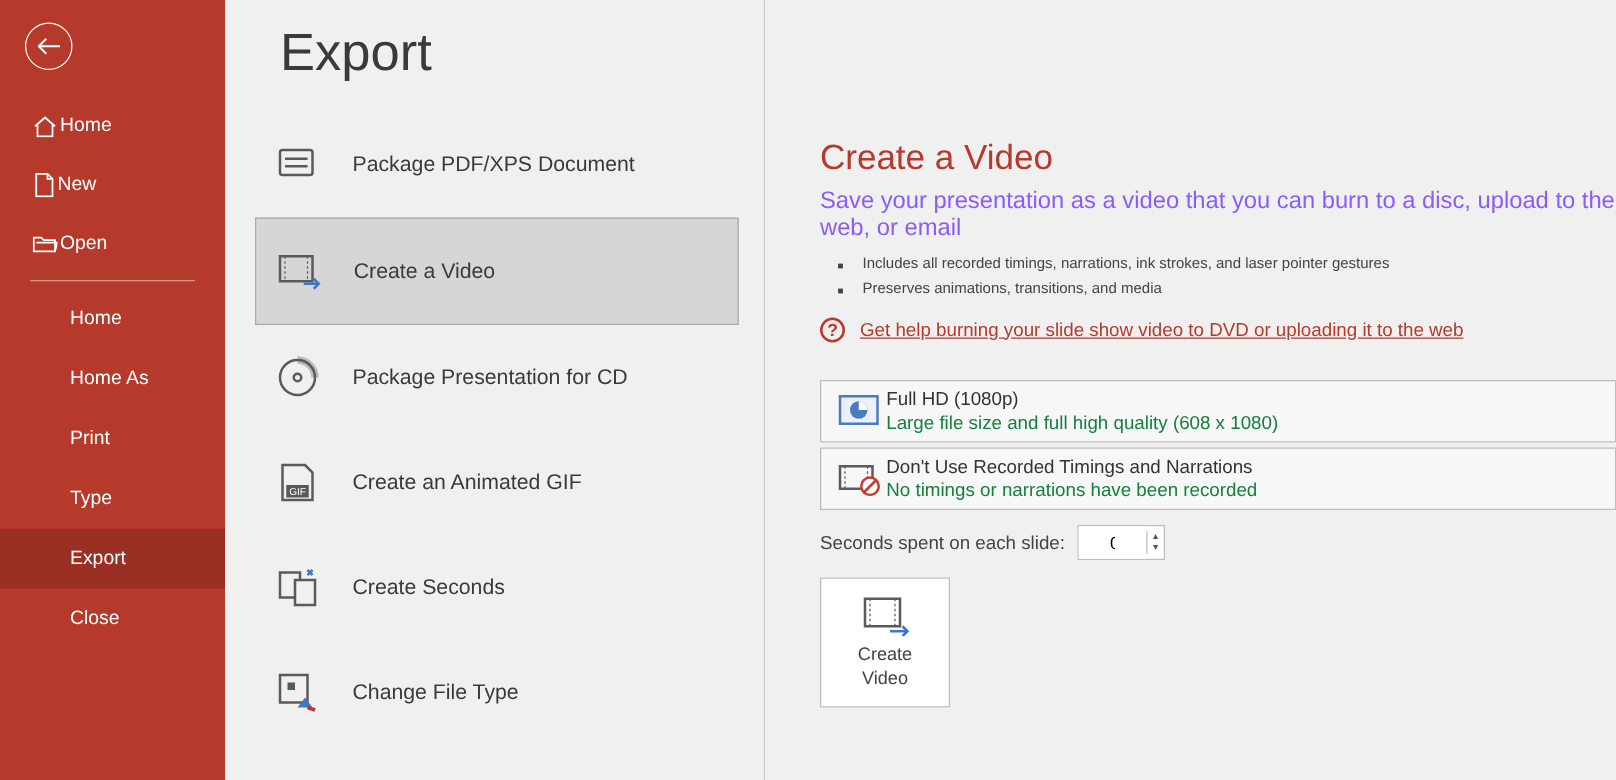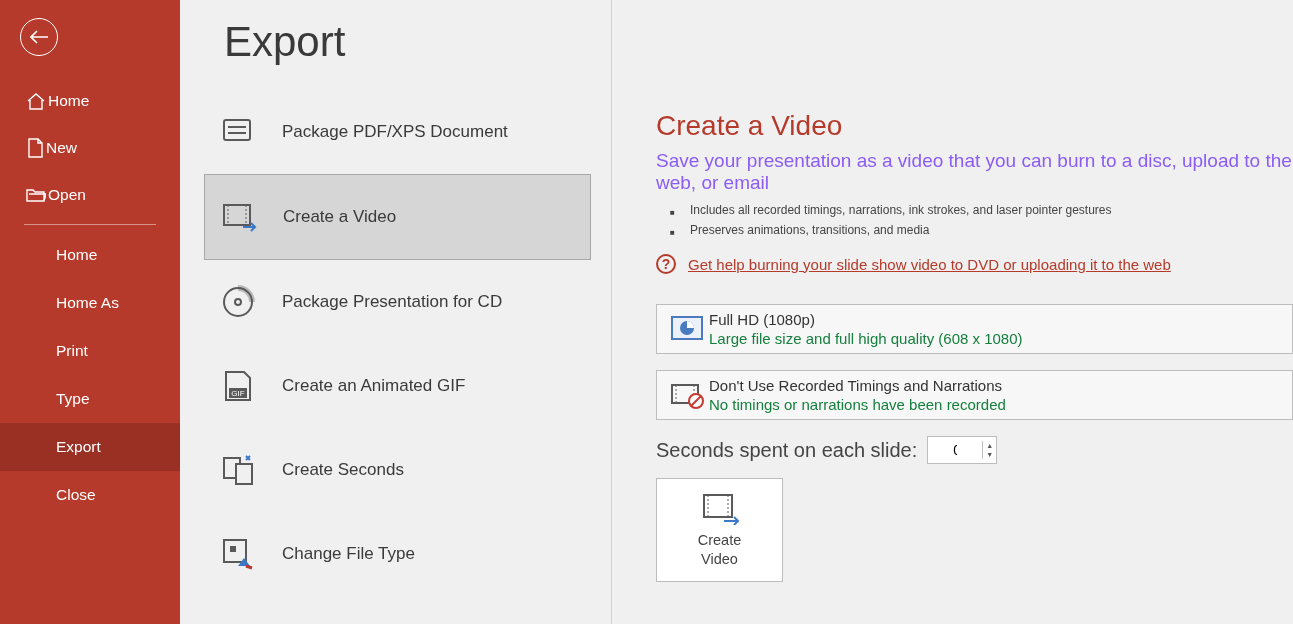"Full HD (1080p)" .dd { margin-bottom: 16px -> 4px }
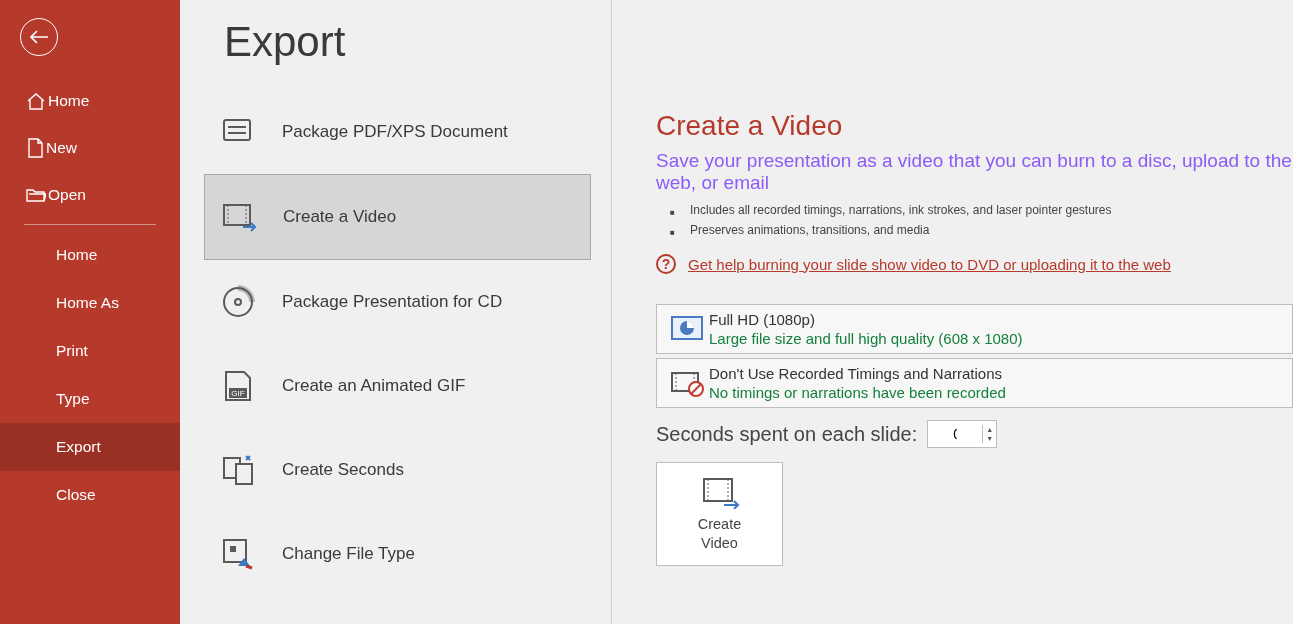"Seconds spent on each slide:" .seconds-lbl { font-size: 20px -> 15px }
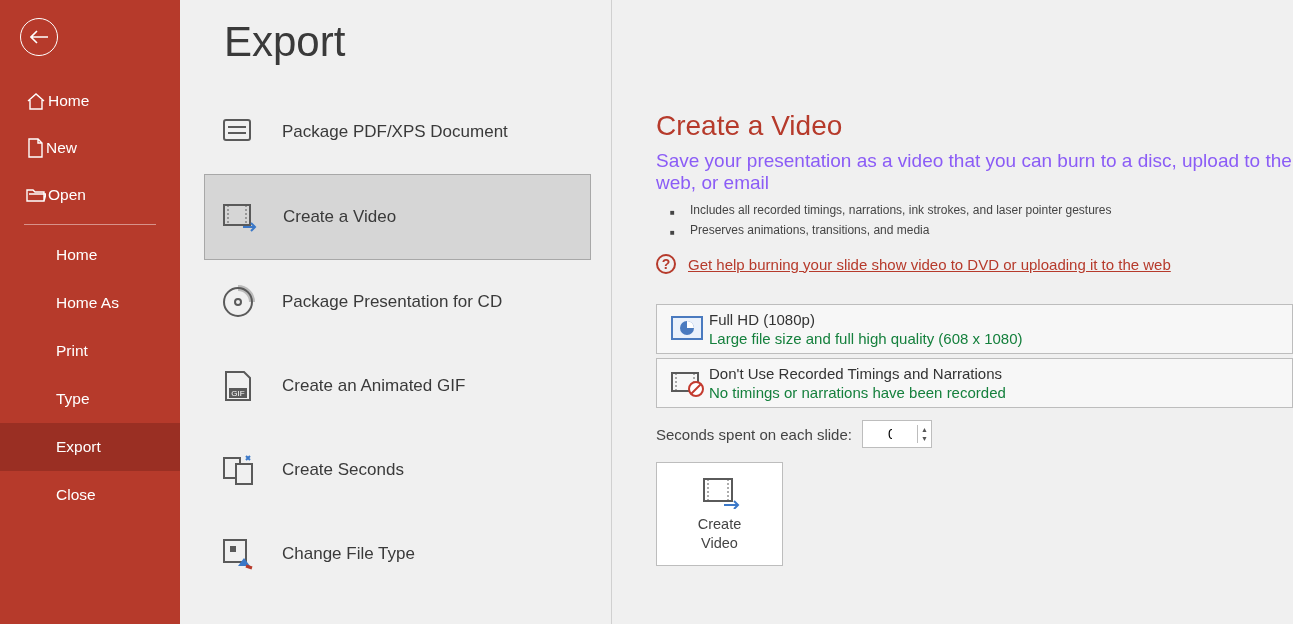"Create" .create-btn { width: 127px -> 104px }
